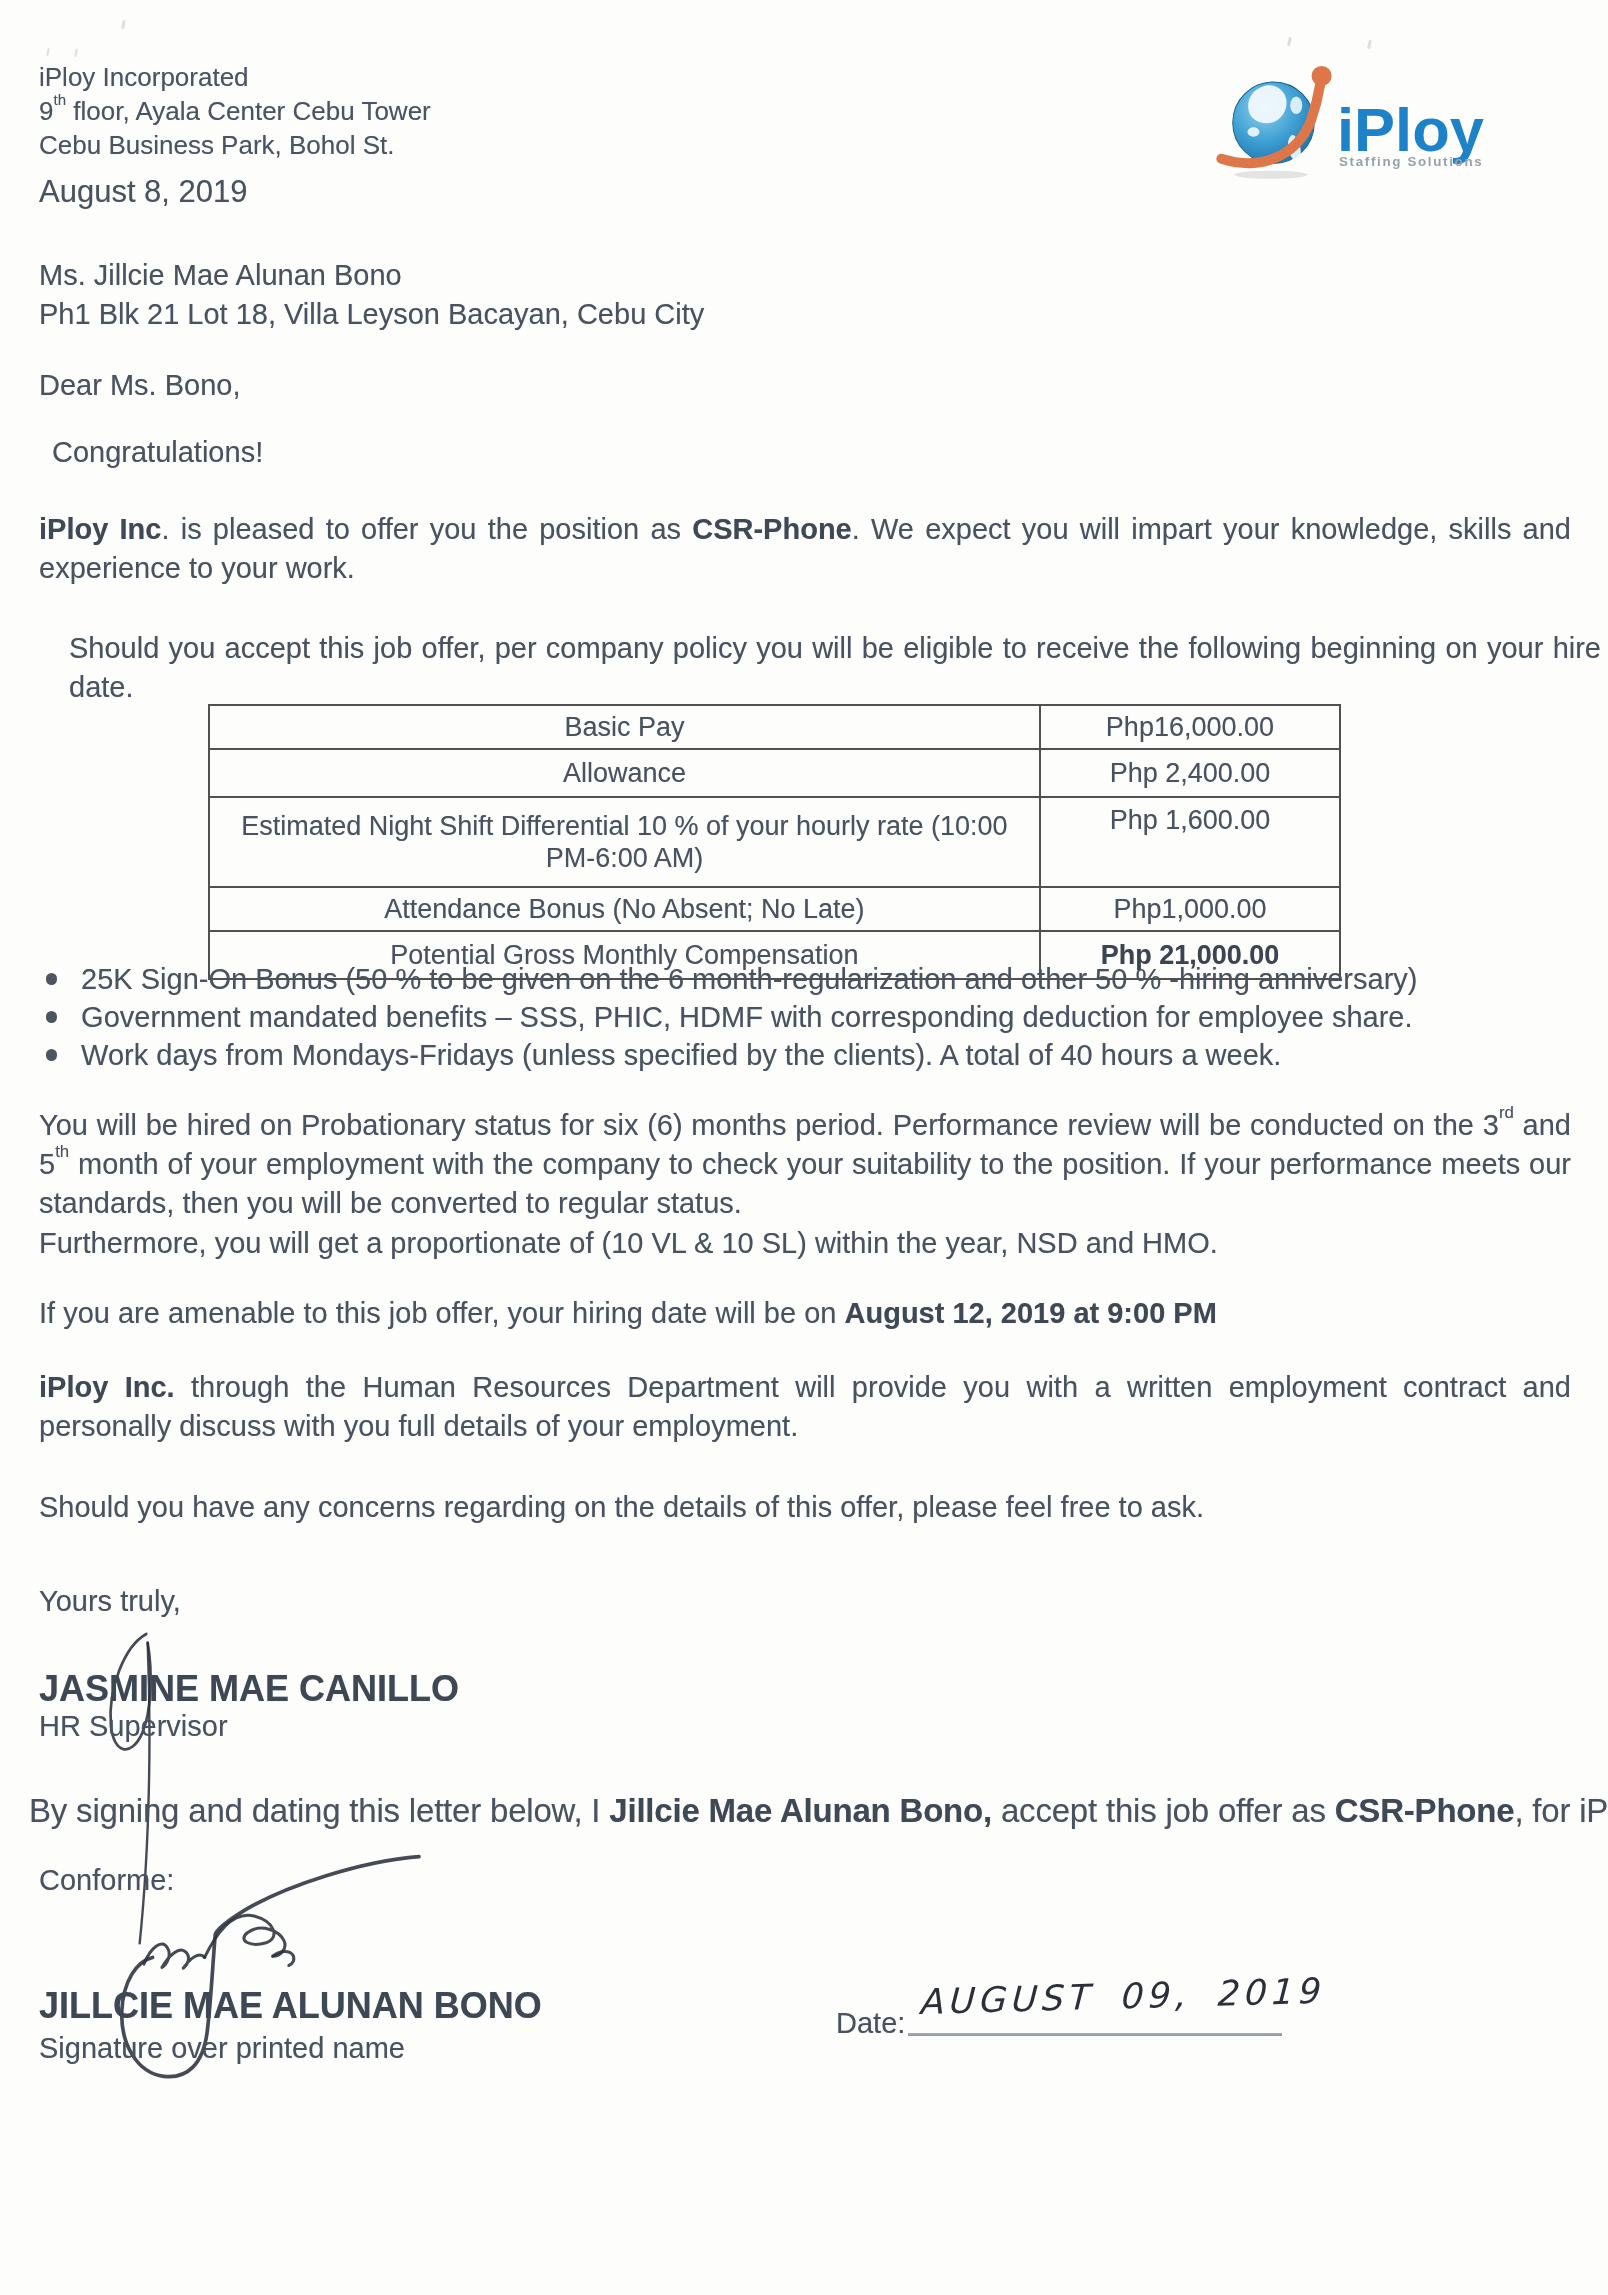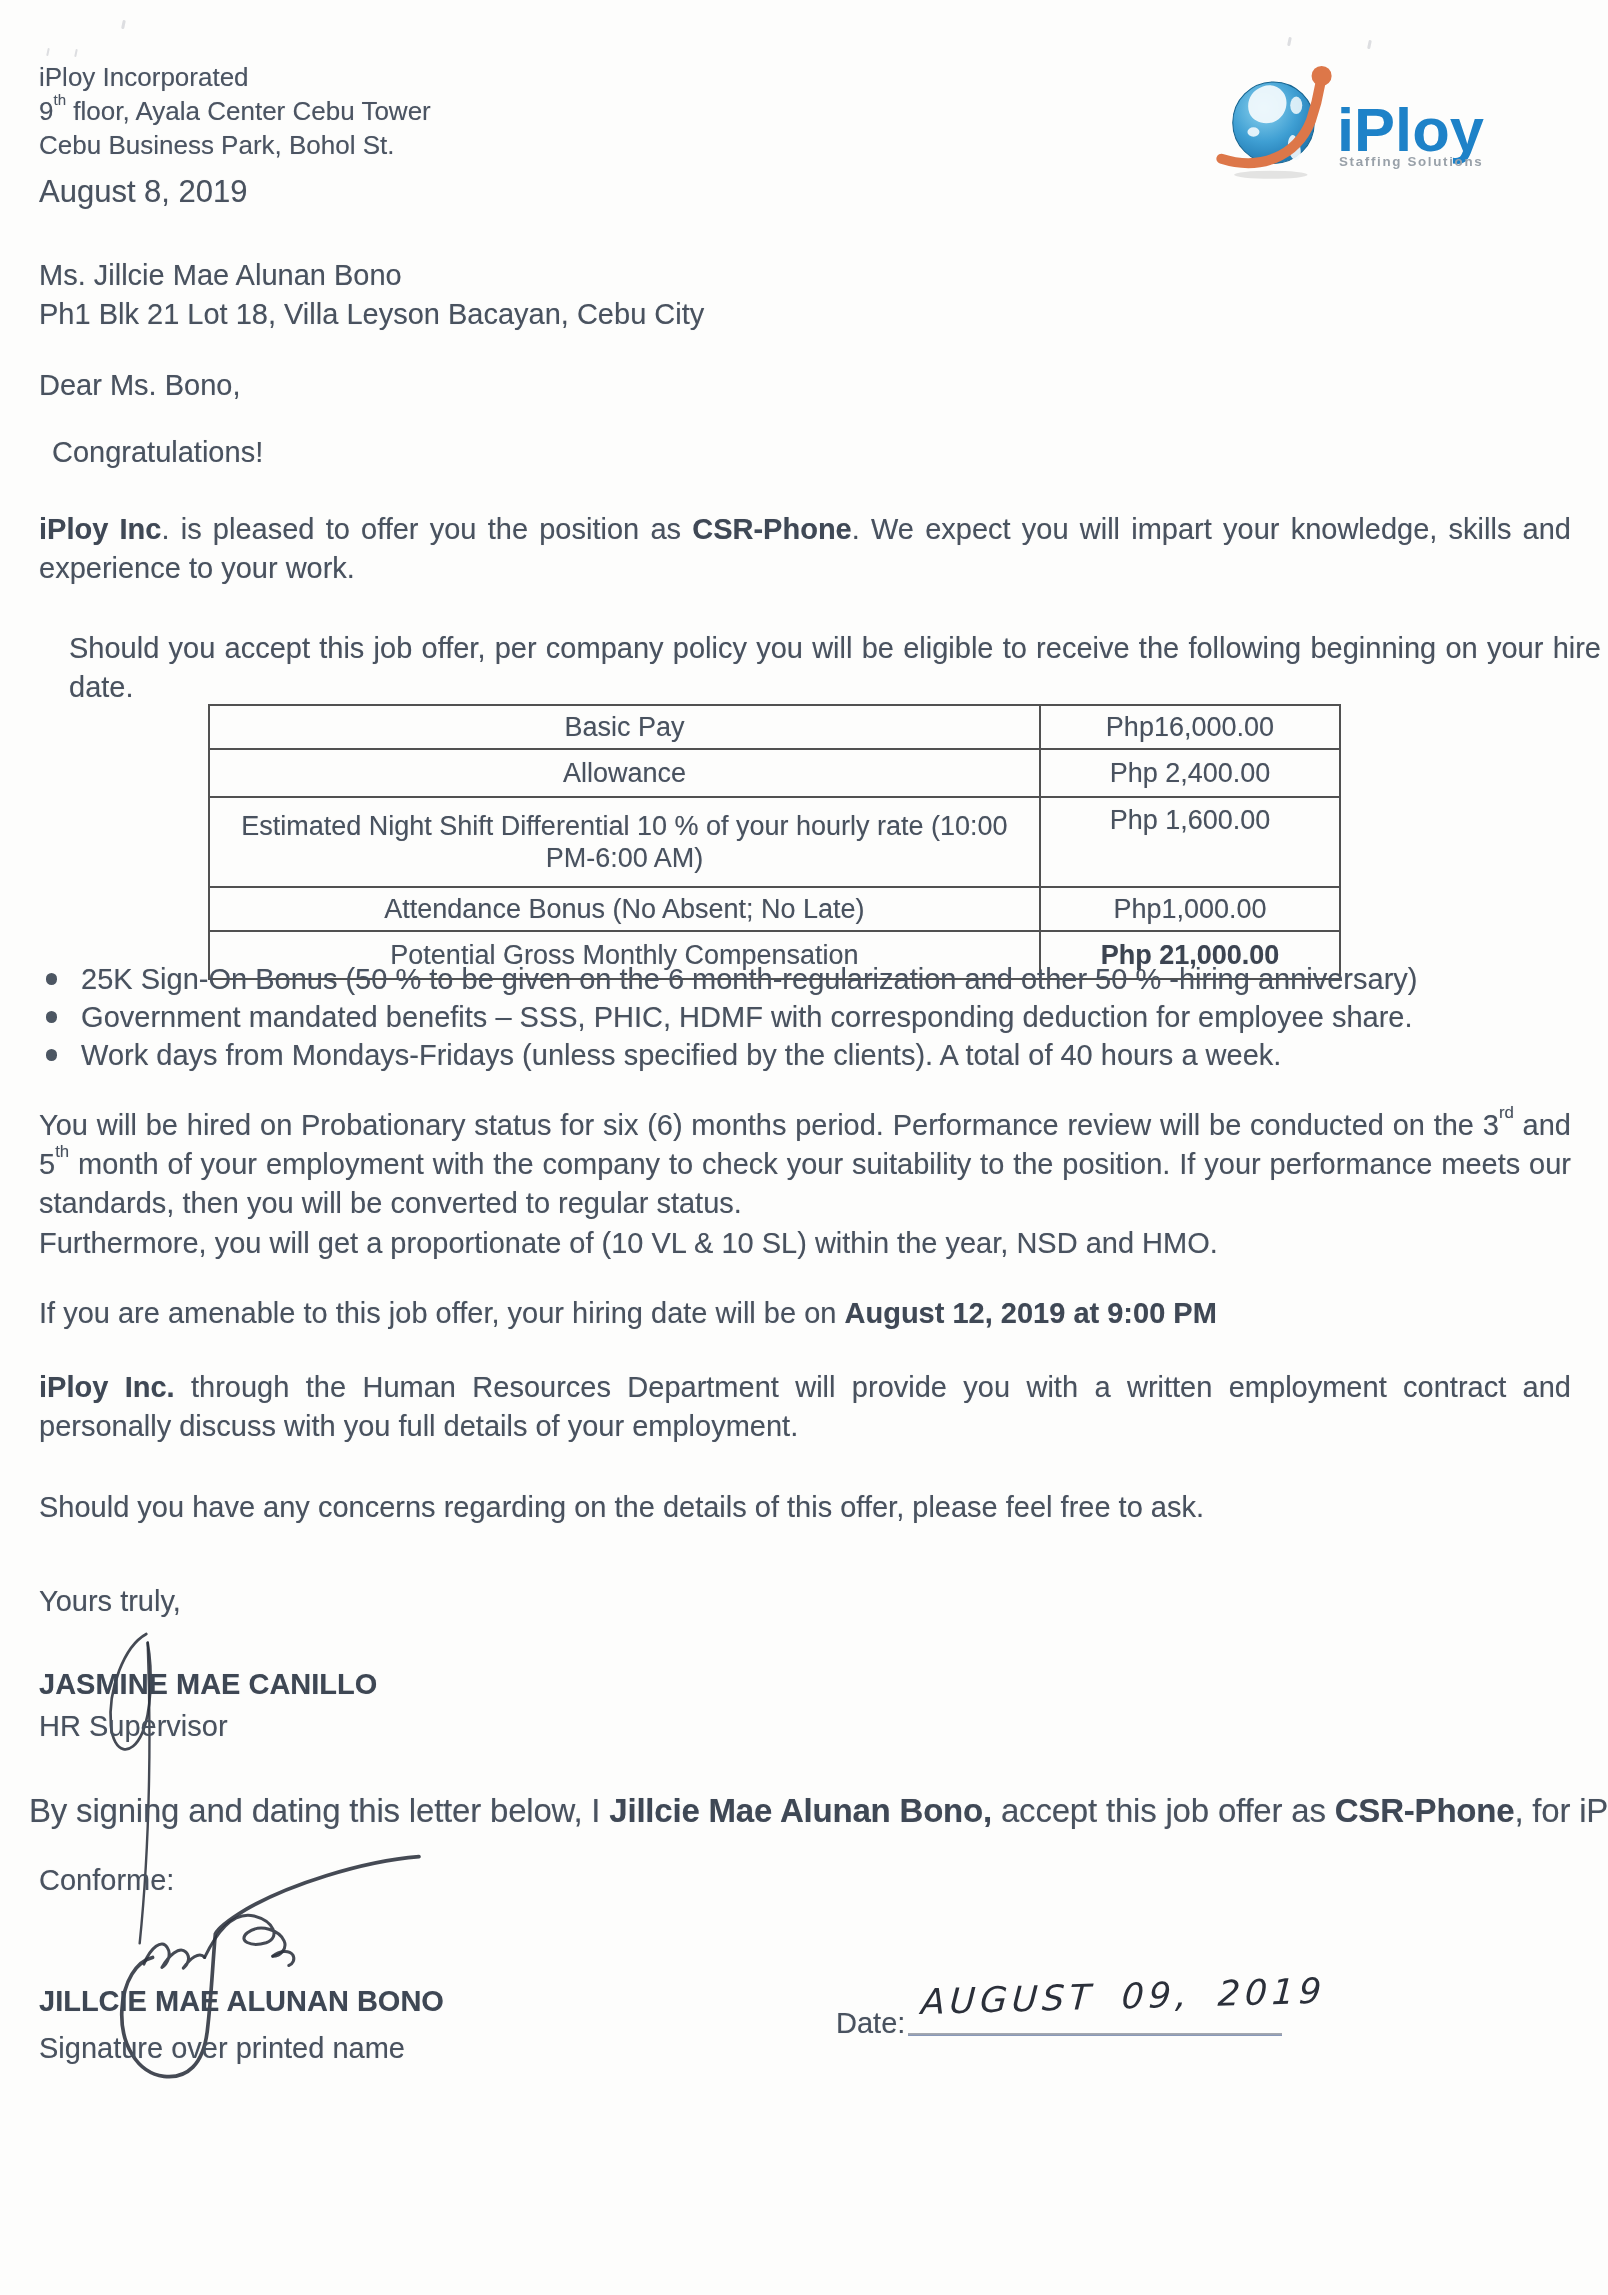"JASMINE MAE CANILLO" .name-bold { font-size: 29px -> 36px }
